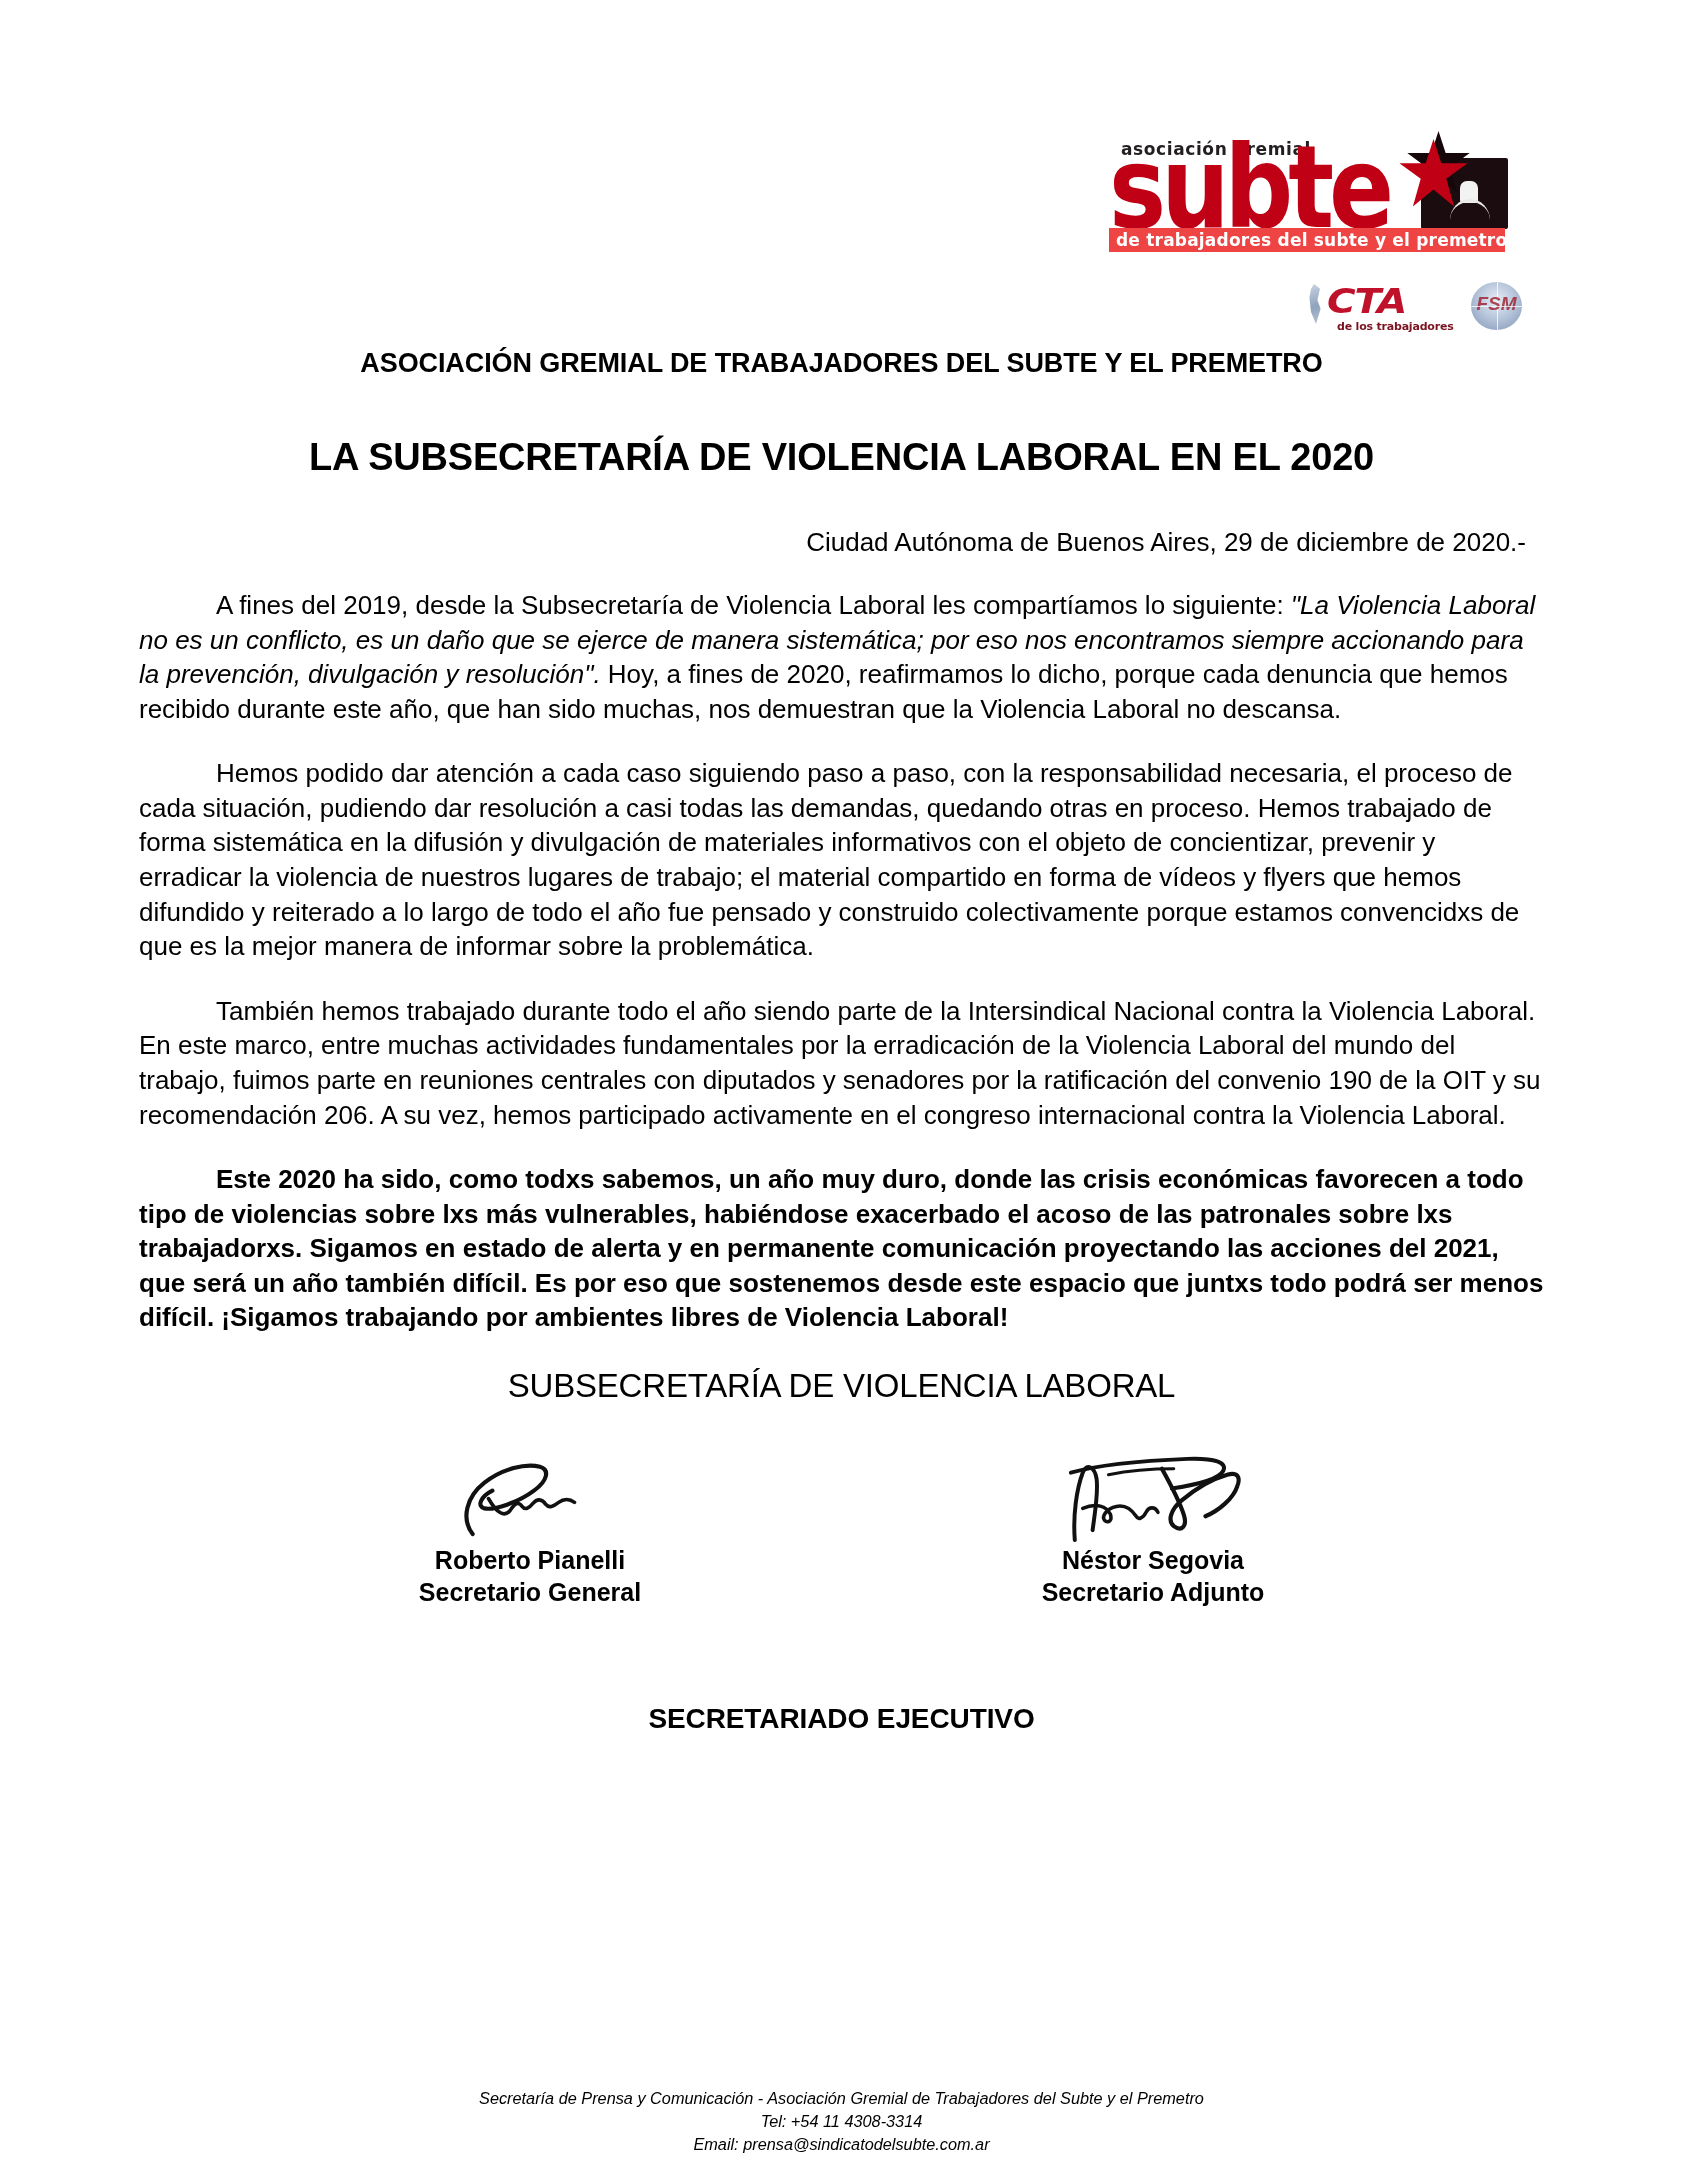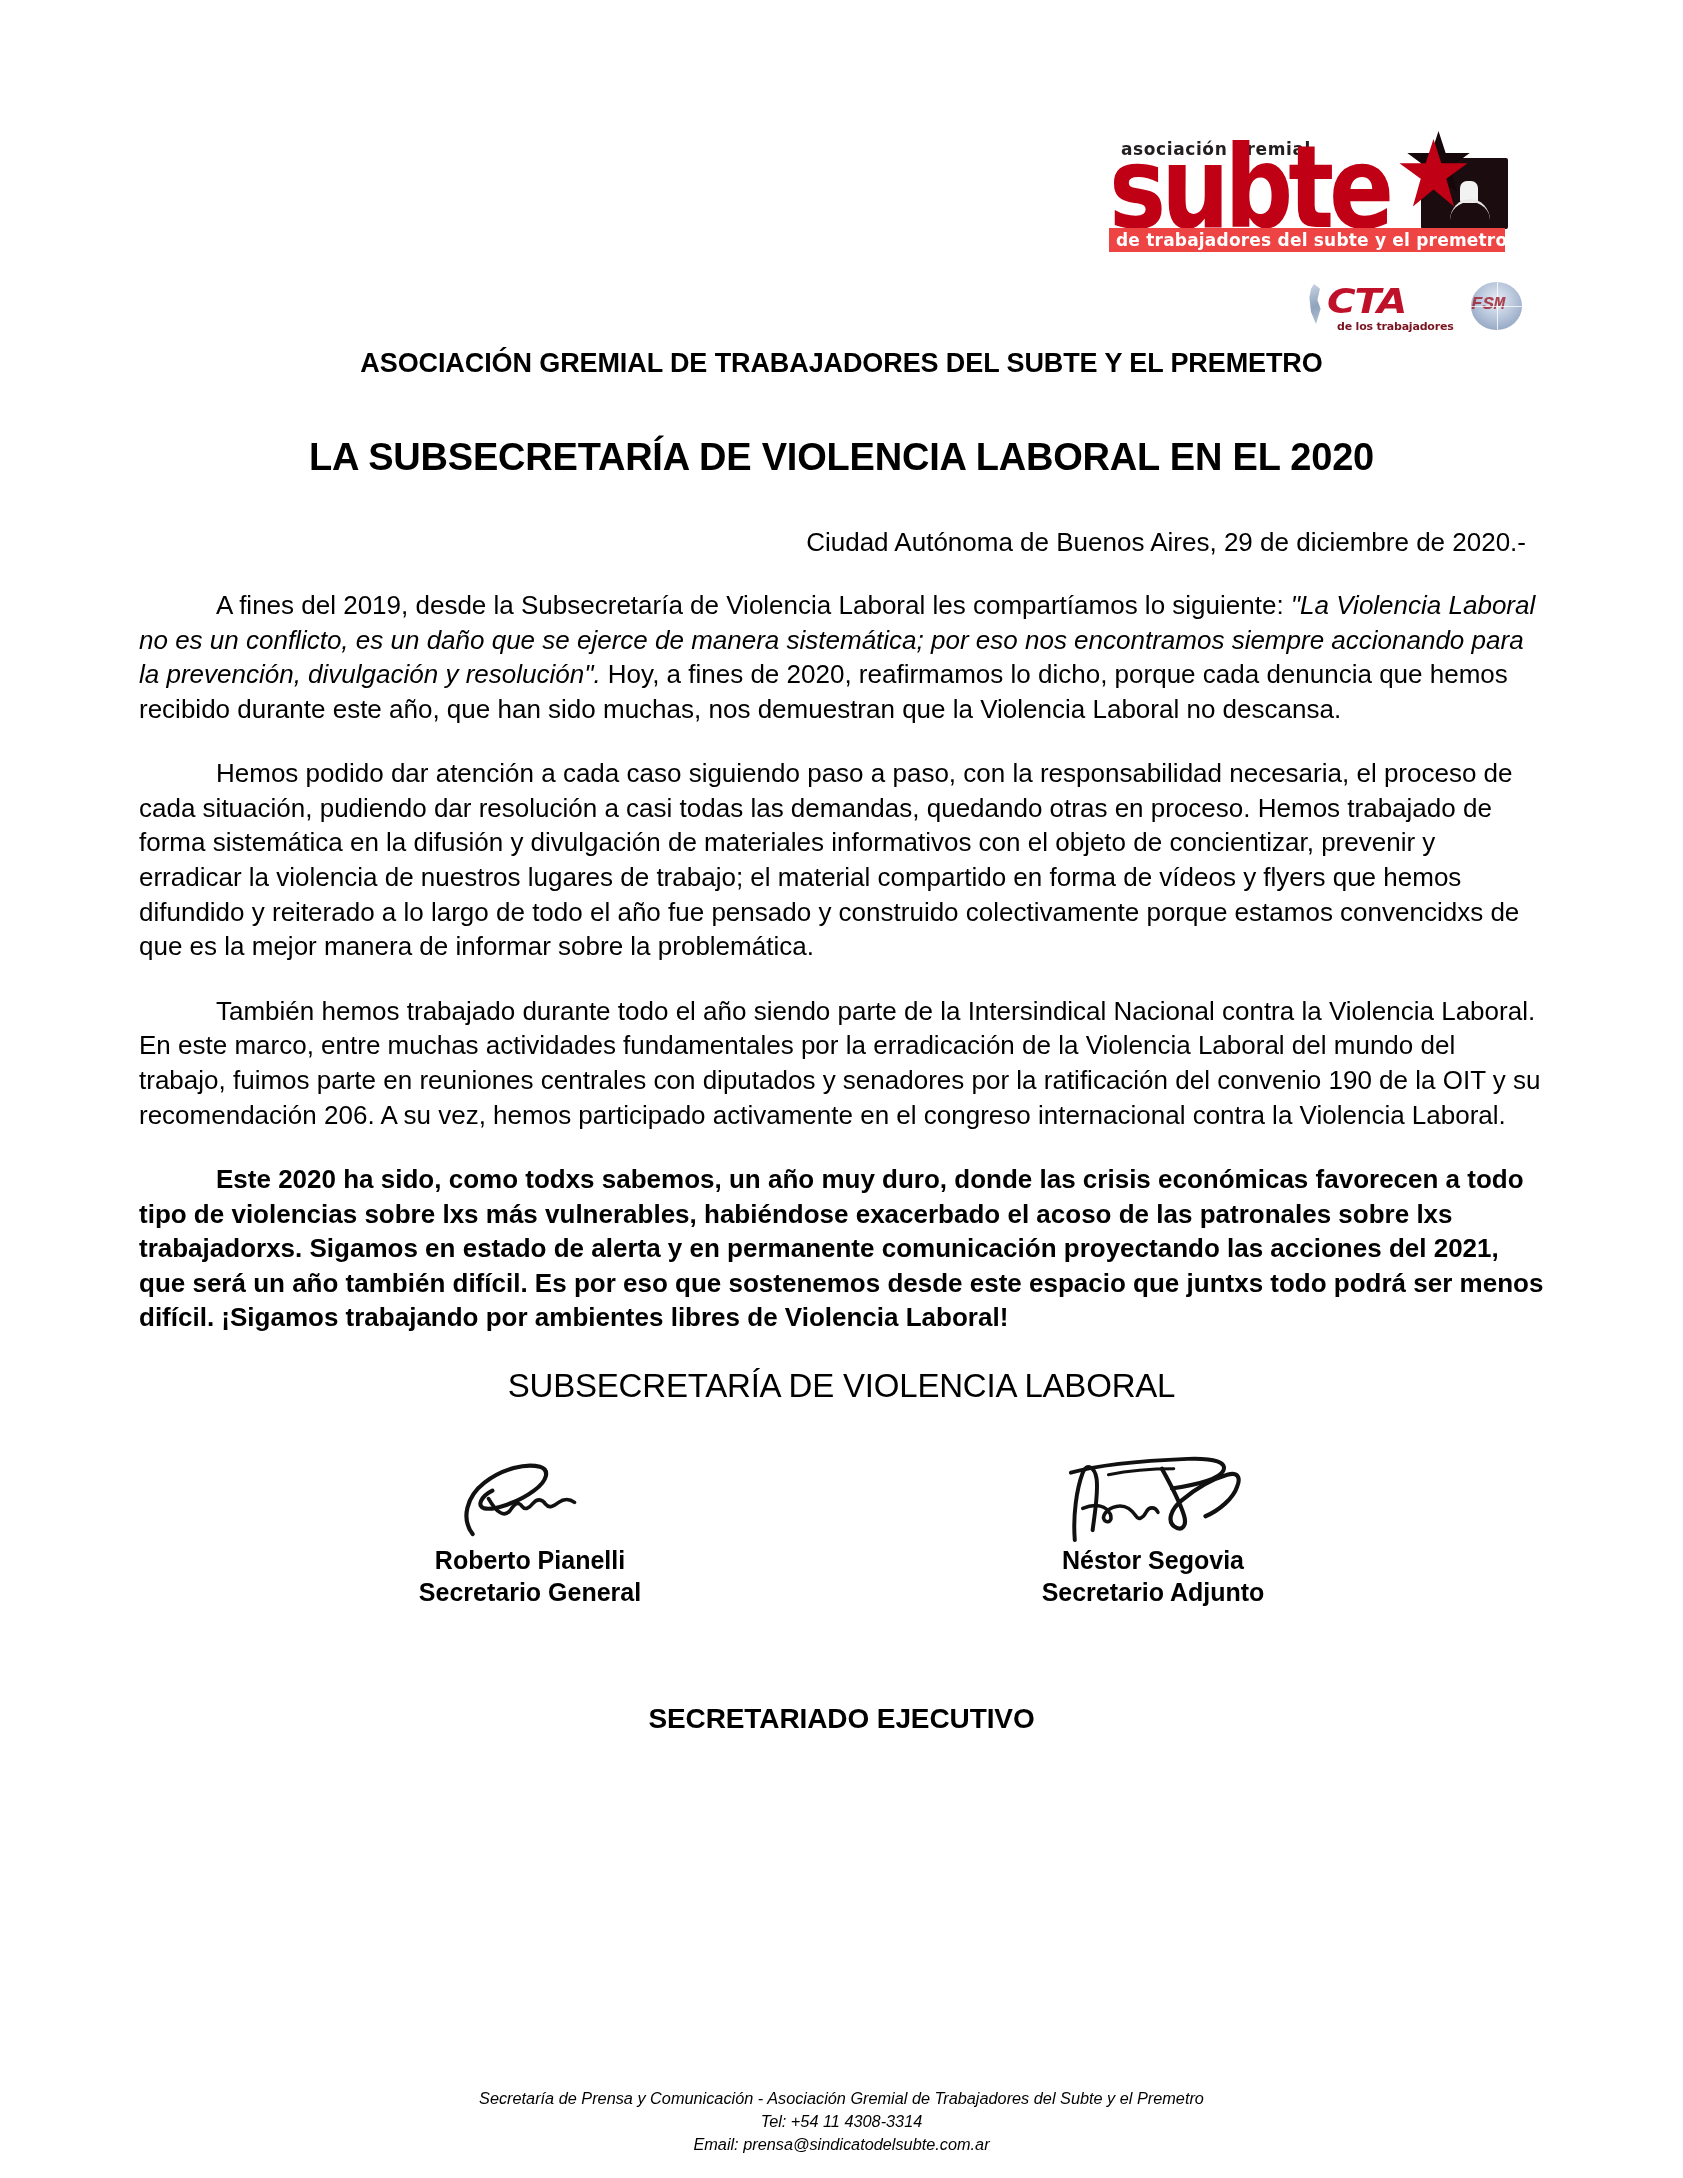"FSM" .fsm-badge span { font-family: Liberation Mono, monospace -> Liberation Sans, sans-serif; text-align: none -> center }
